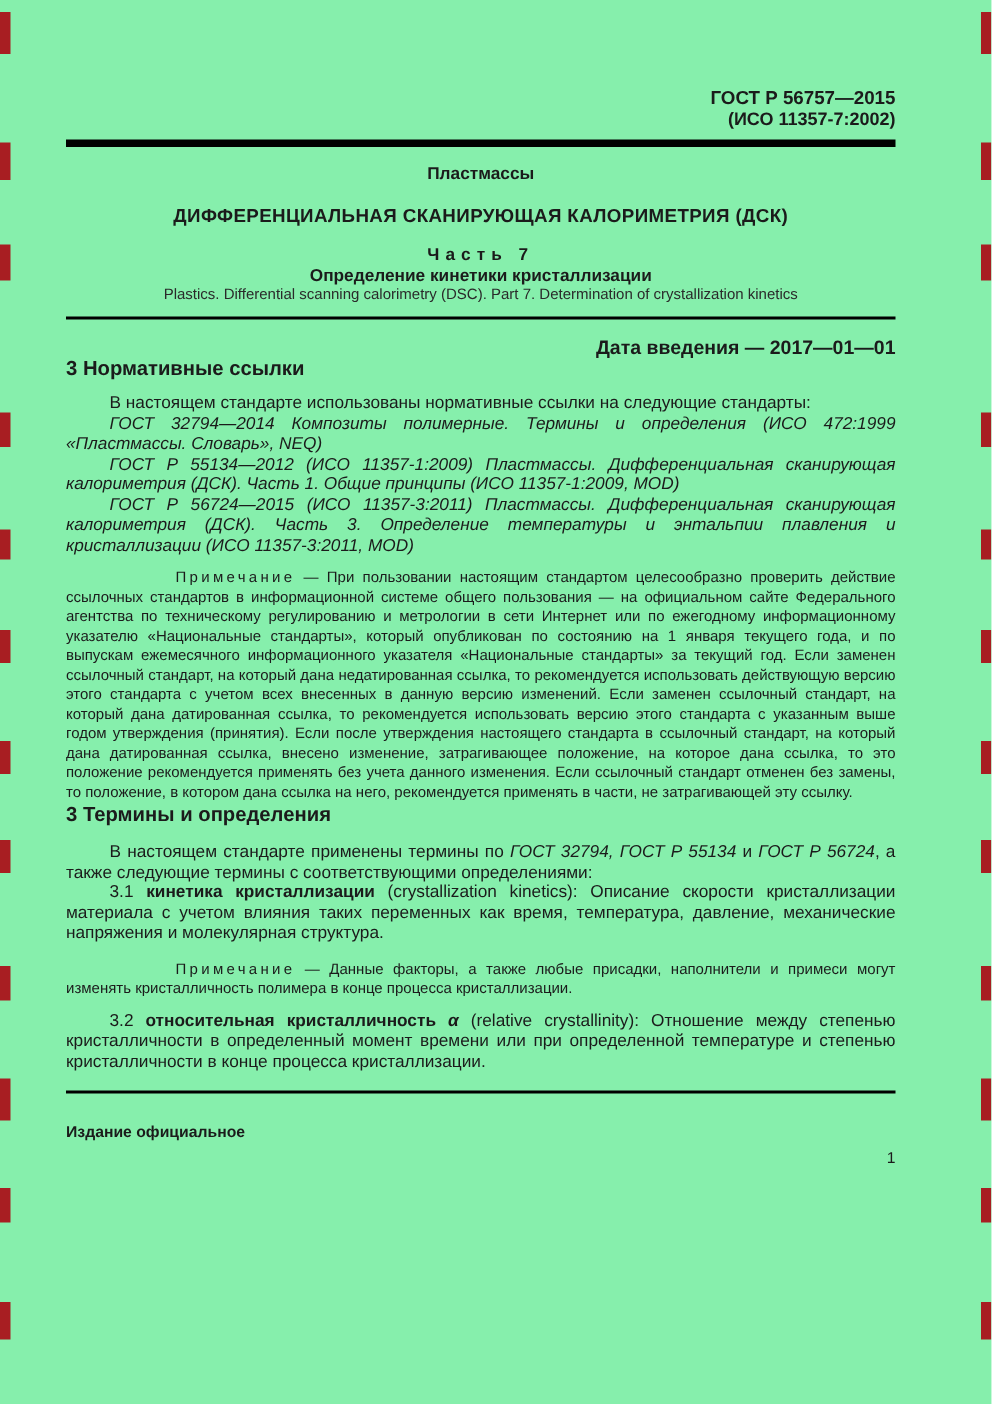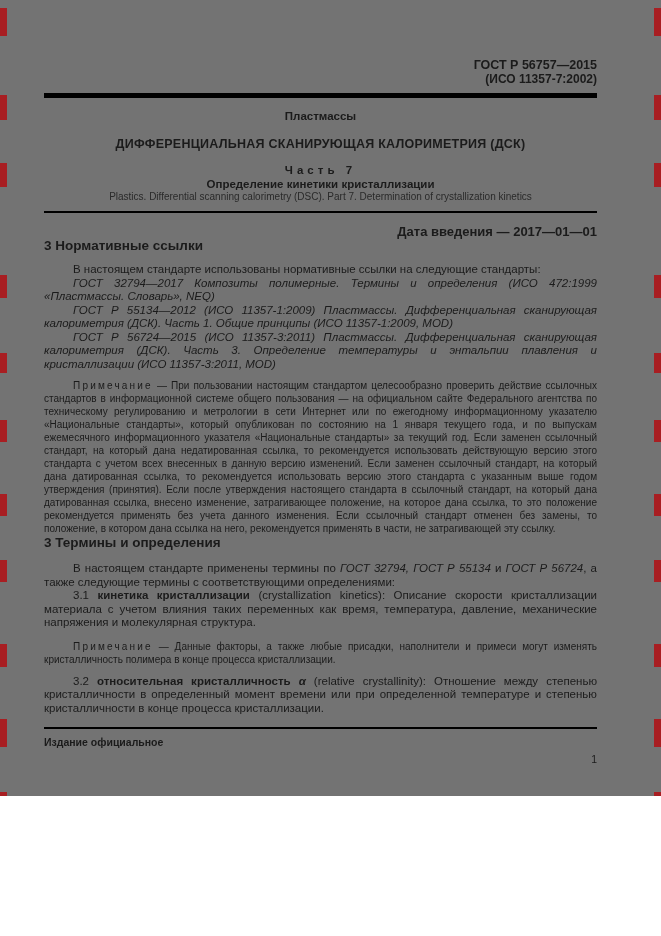"ГОСТ Р 56757—2015" #page { background: #737373 -> #86efac; height: 796px -> 936px }
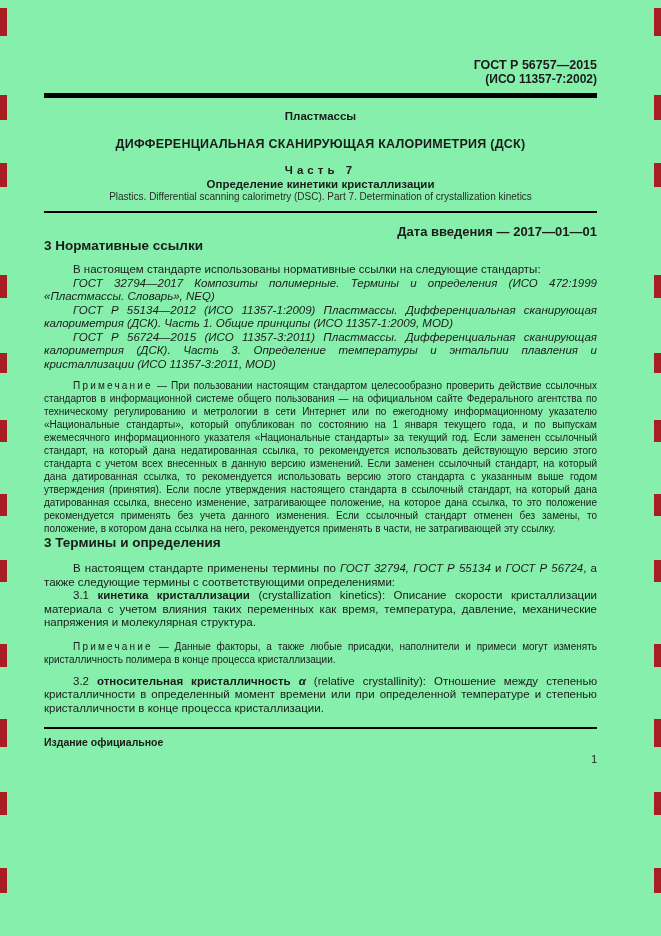"ГОСТ 32794—2017 Композиты полимерные." p.body-p { text: 2017 -> 2014 }
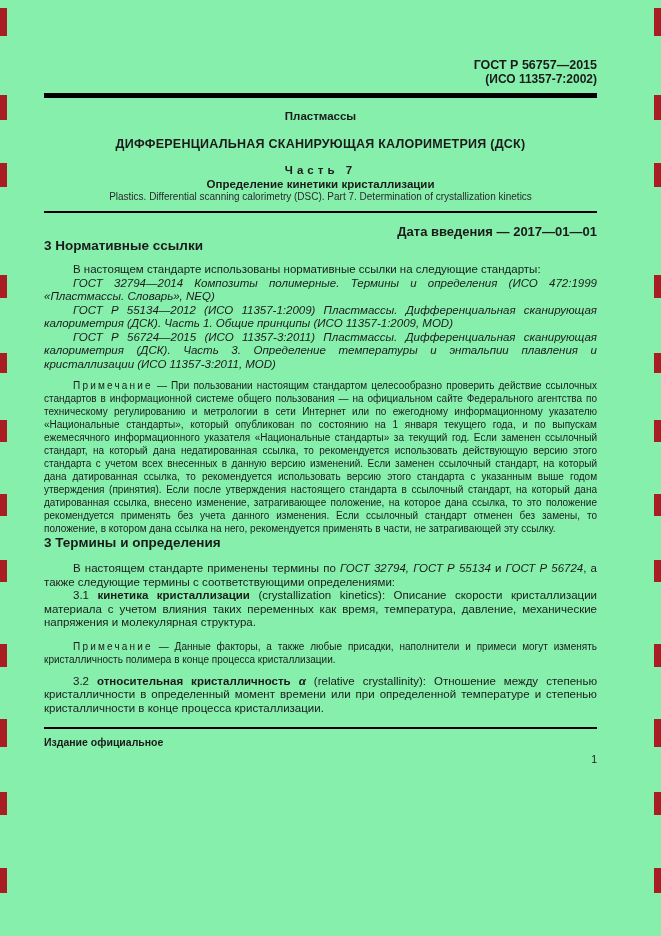"Примечание" .note-label { margin-left: none -> 44px }
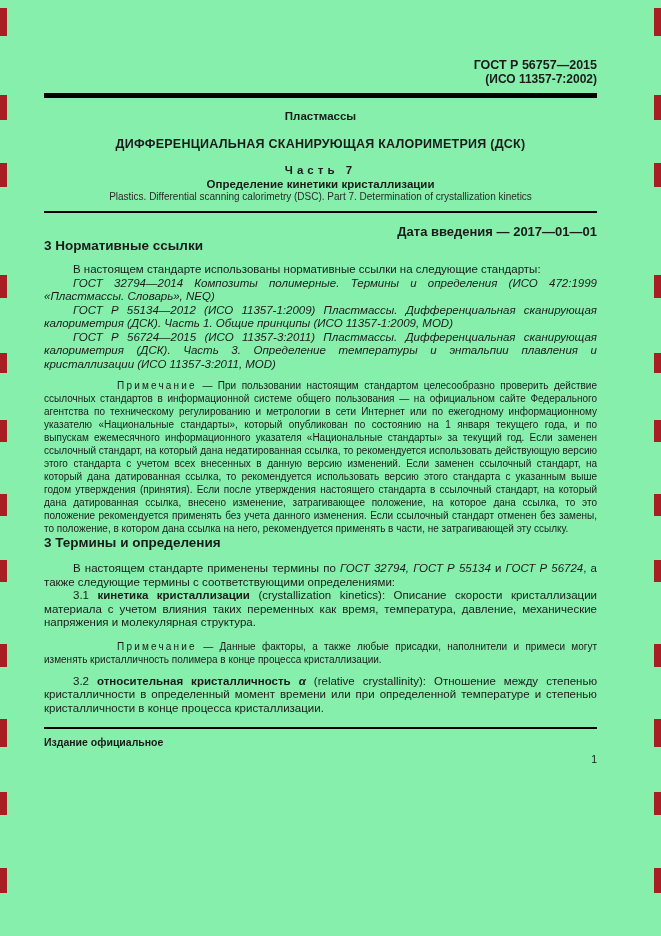"Издание официальное" .edition { margin-top: 7px -> 20px }
